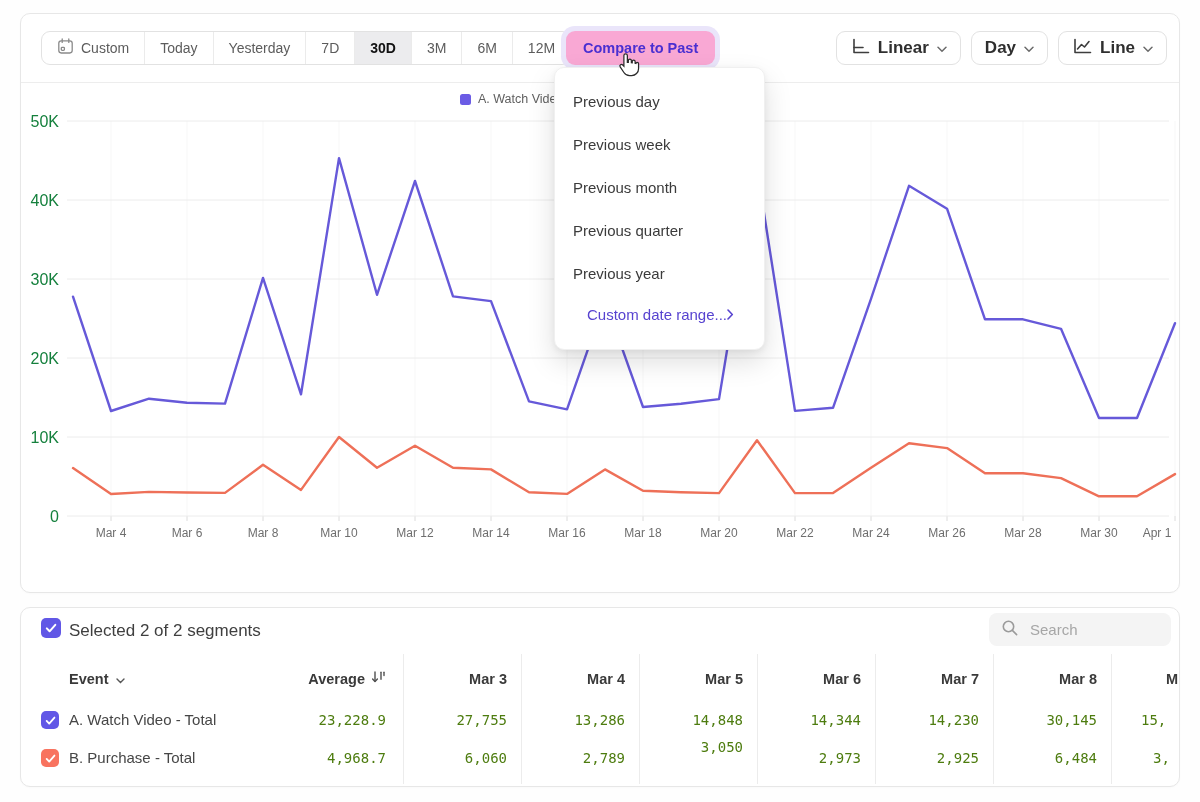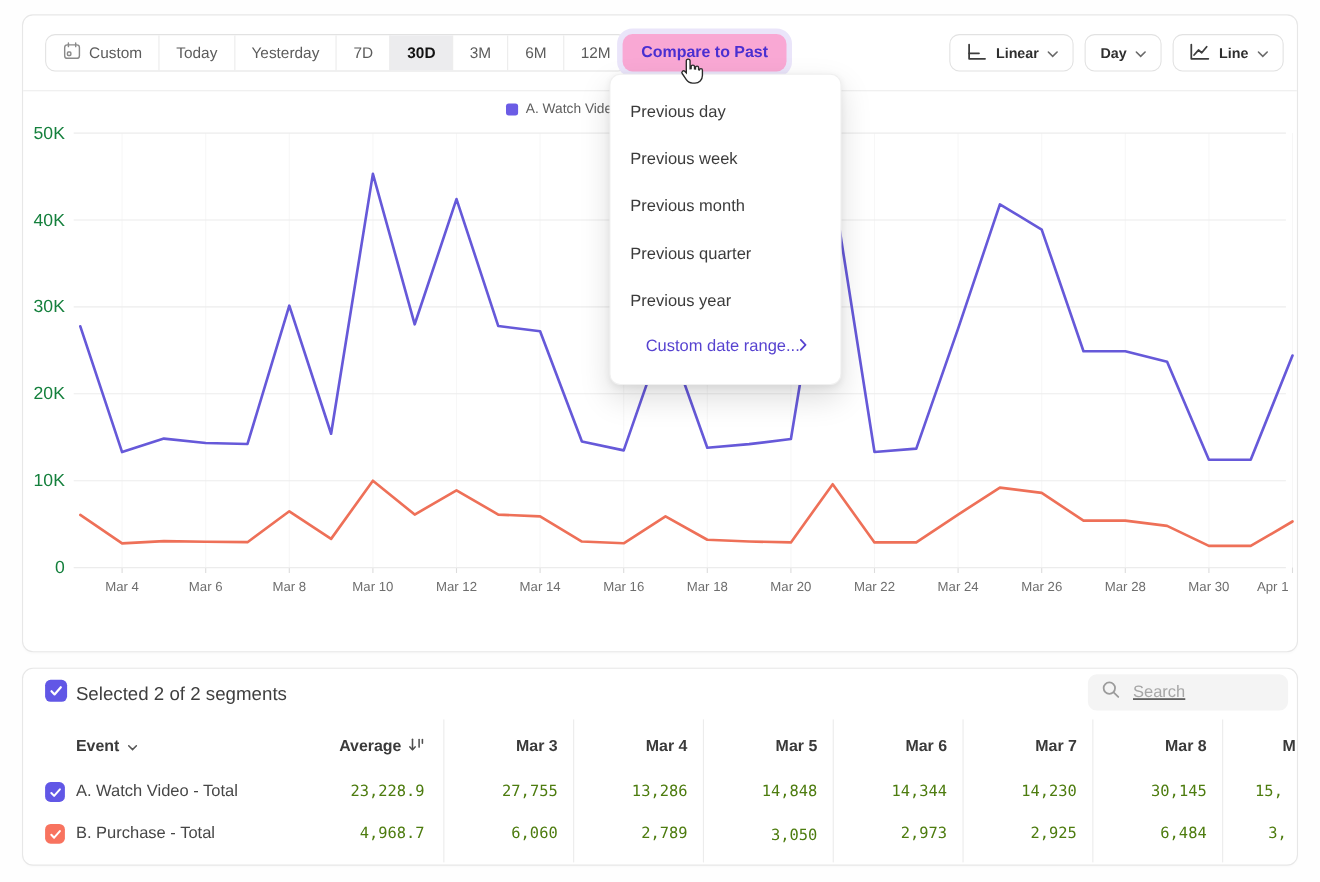"Linear" .tb-btn { font-size: 13px -> 17px }
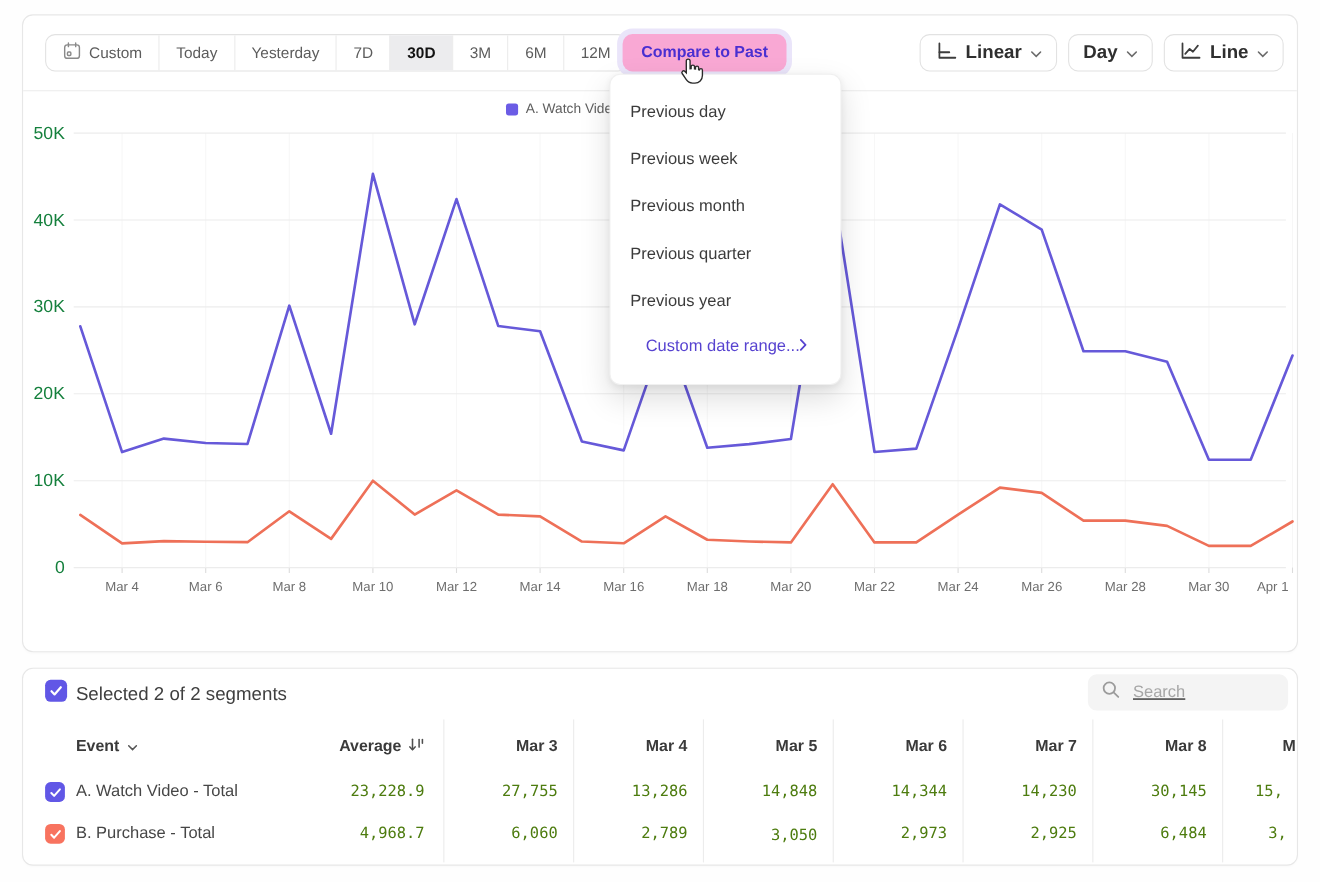"Search" .search-pill { text-decoration: underline -> none }
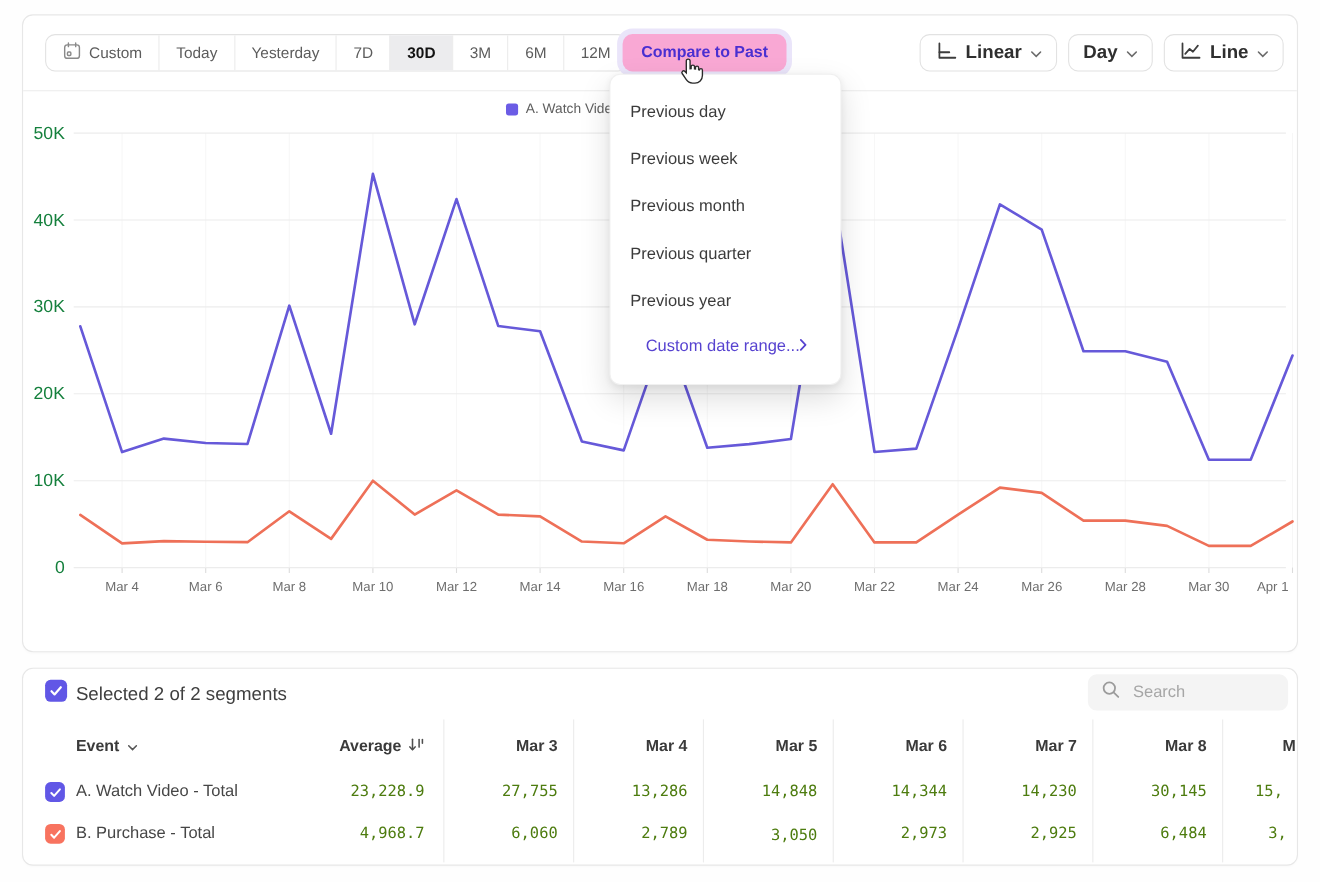"3,050" div.cell { top: 143px -> 130px }
